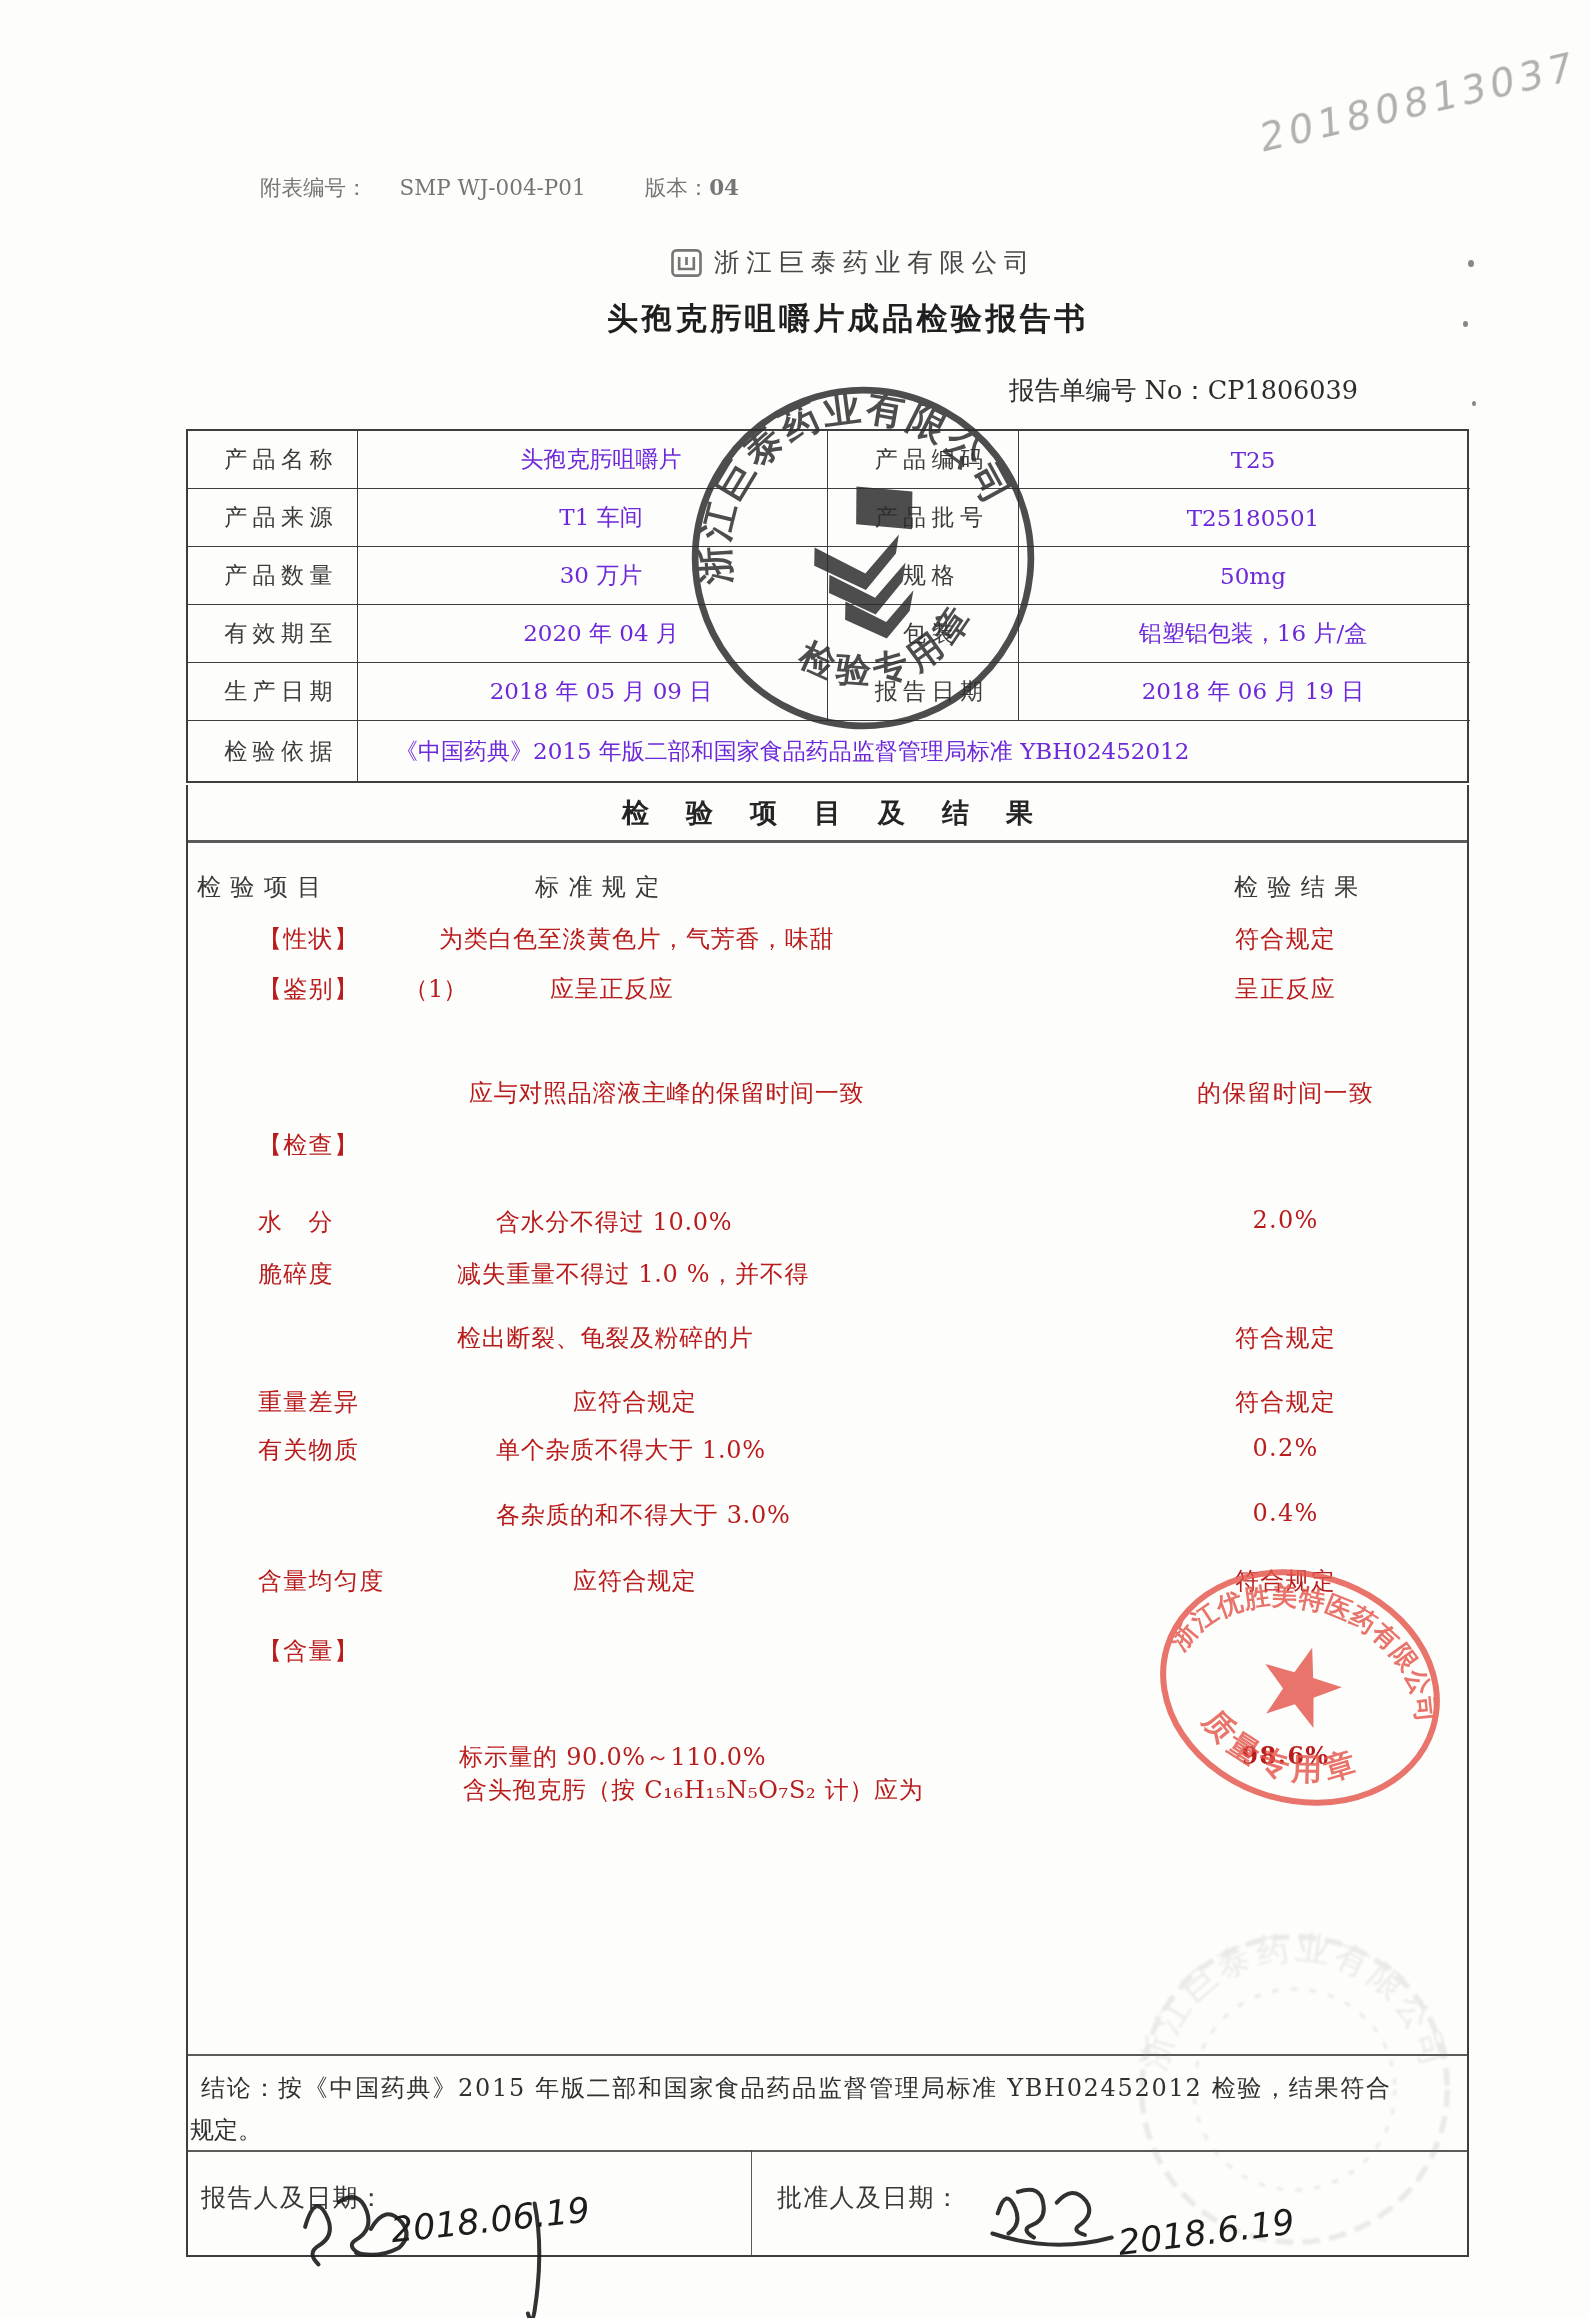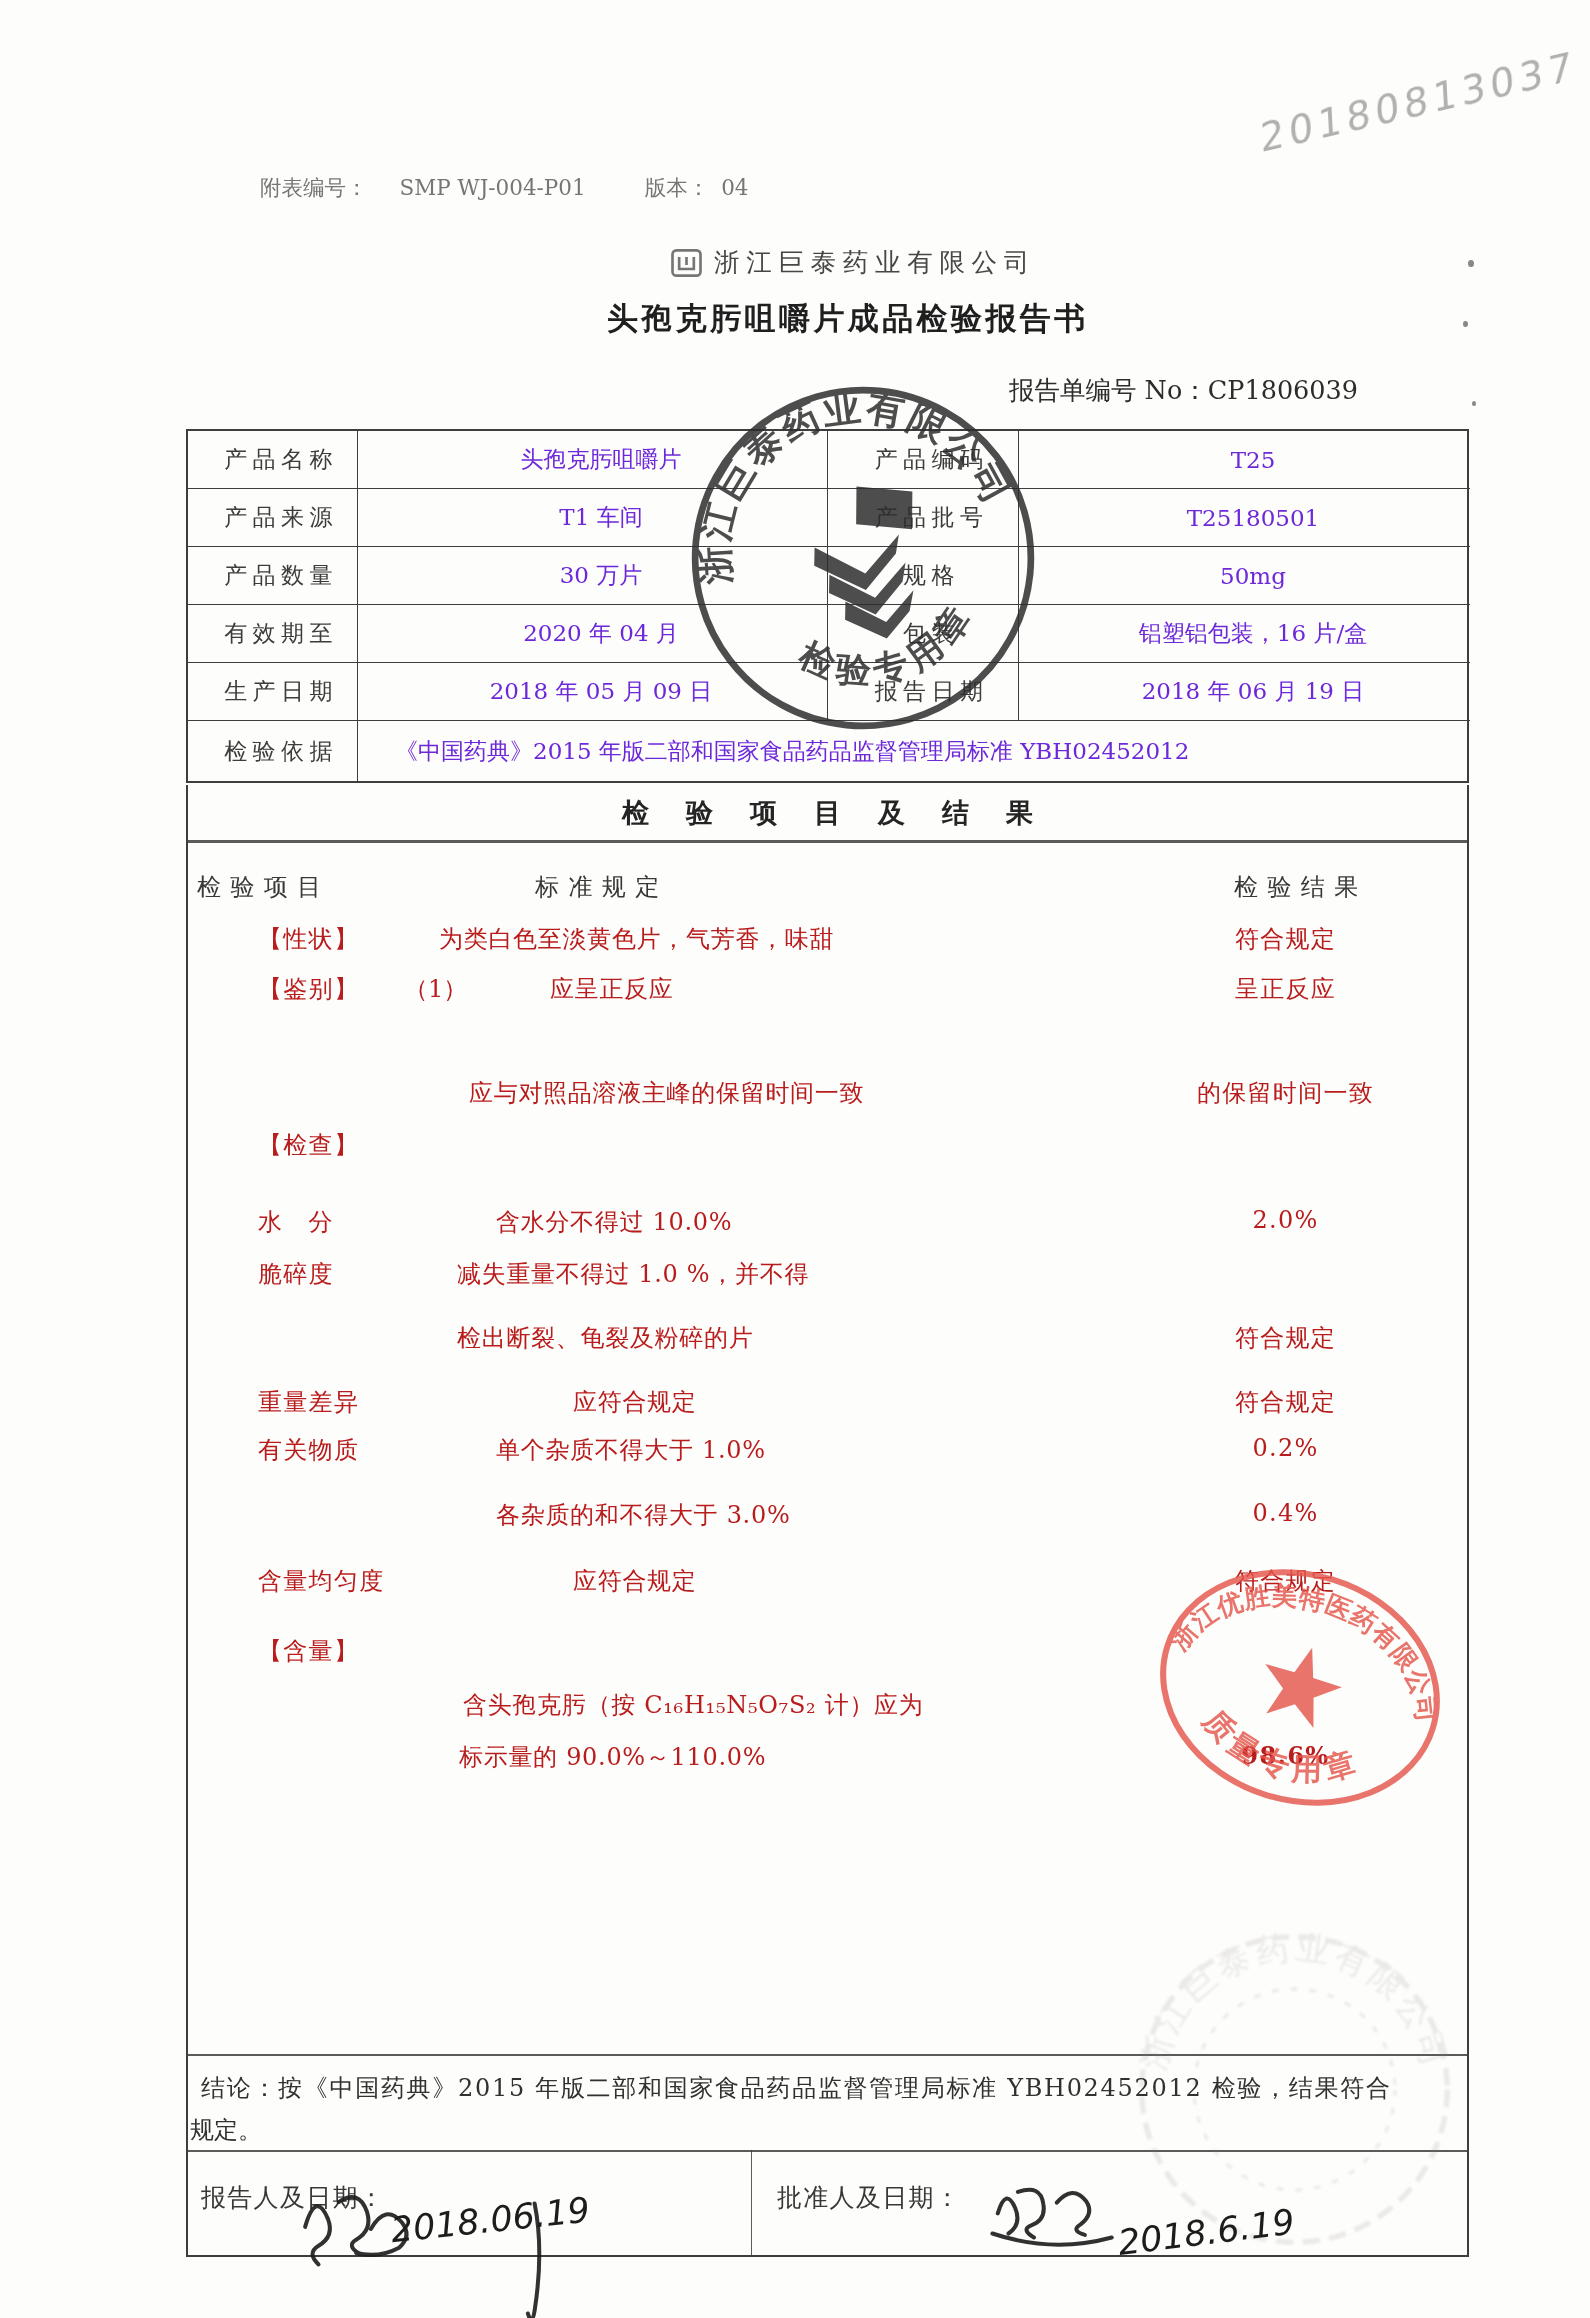"04" .form-meta .gap3 { font-weight: none -> bold; margin-left: 12px -> none }
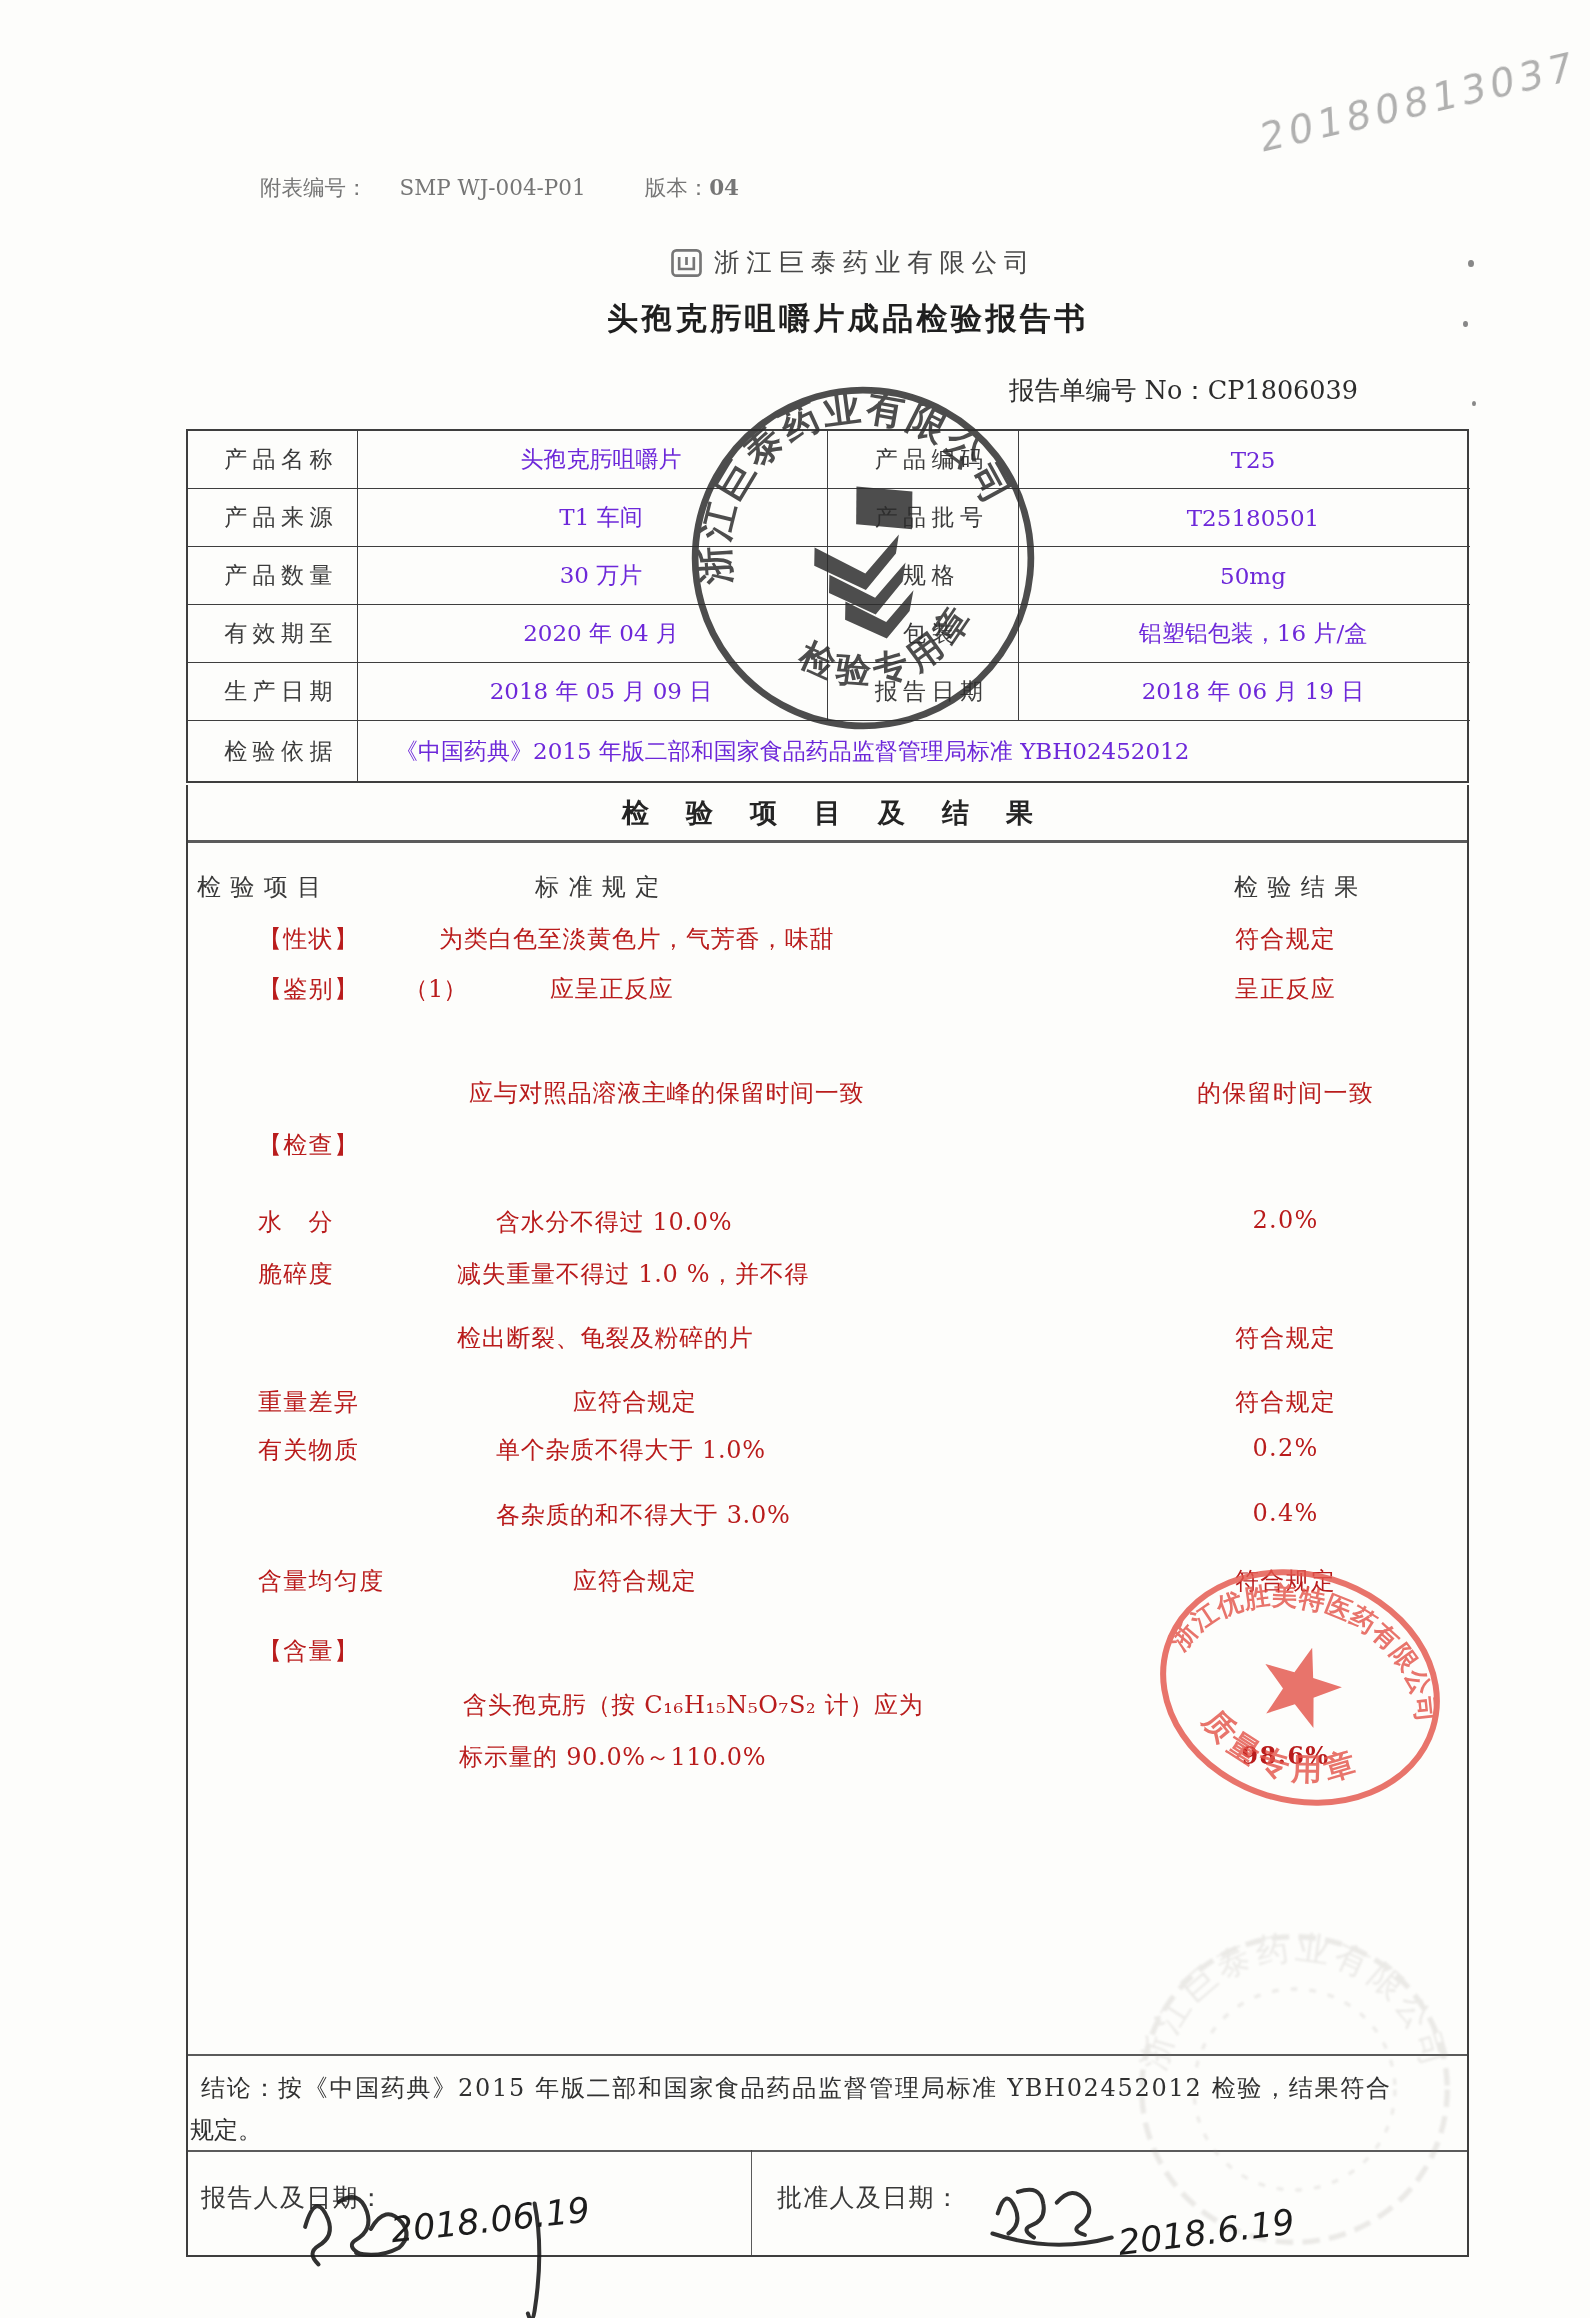"含头孢克肟（按 C₁₆H₁₅N₅O₇S₂ 计）应为" div.rrow { top: 1689px -> 1774px }
